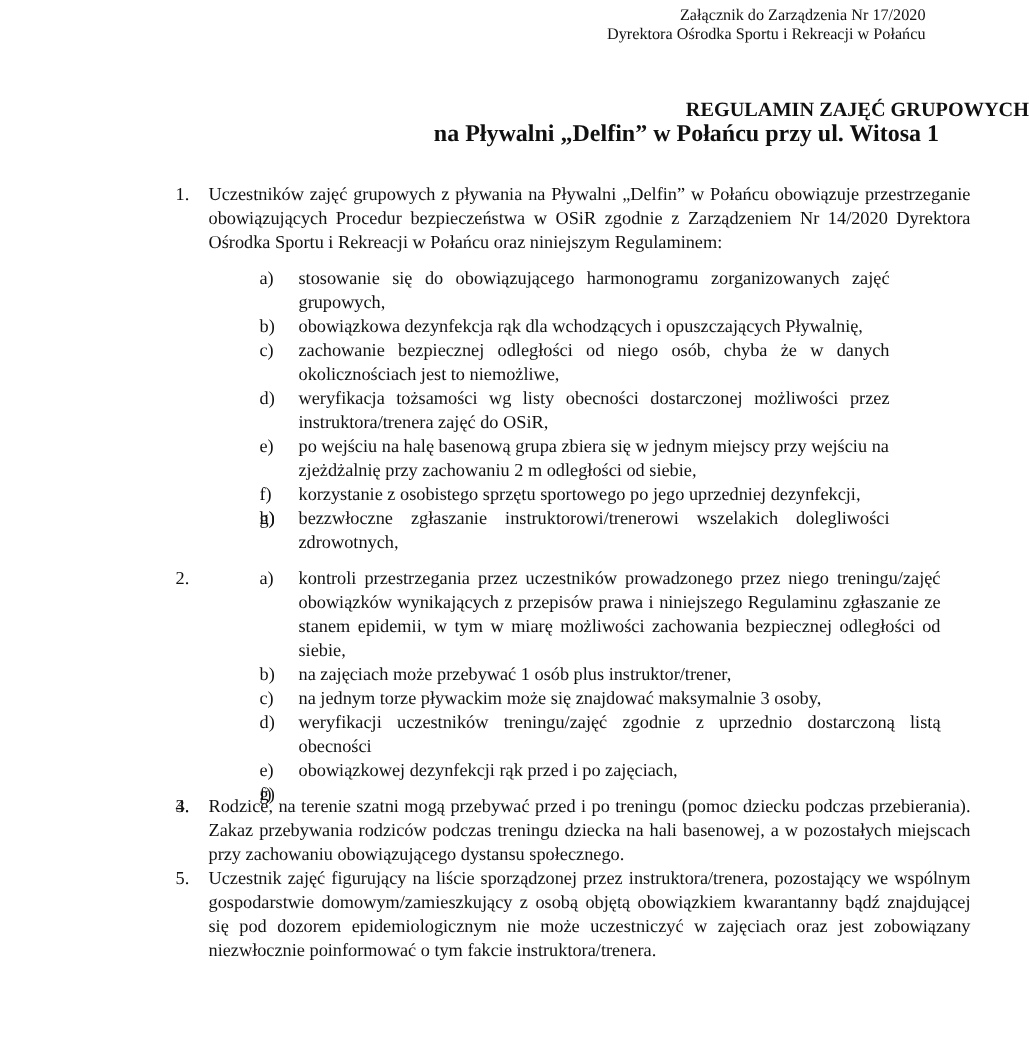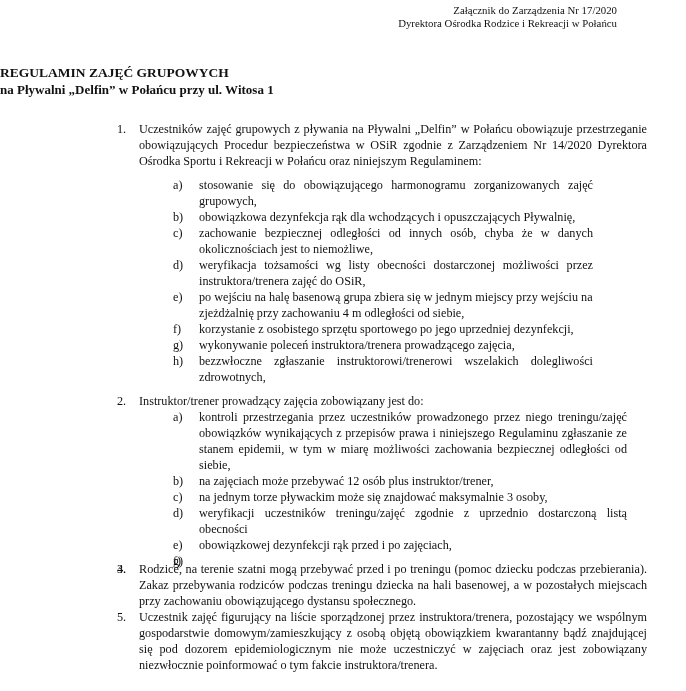"Dyrektora Ośrodka Rodzice i Rekreacji" div { text: Rodzice -> Sportu }
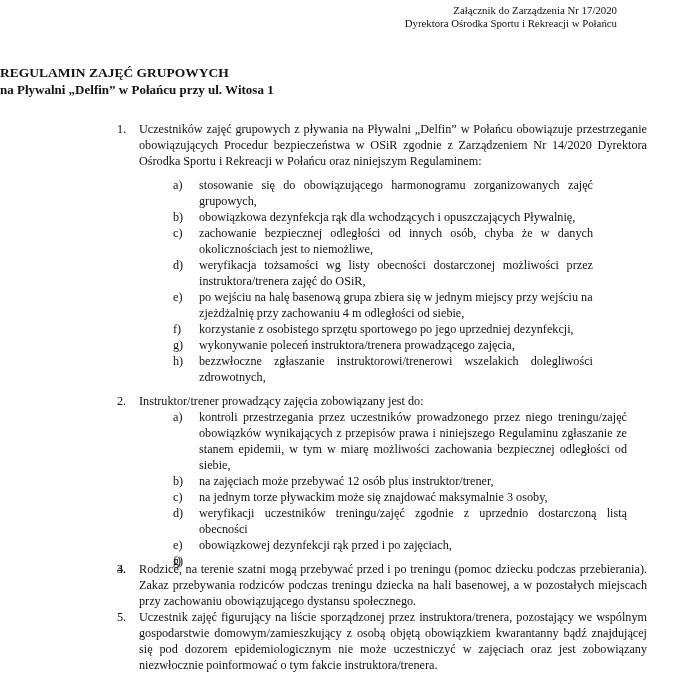"REGULAMIN ZAJĘĆ GRUPOWYCH" .title { text-align: left -> right }
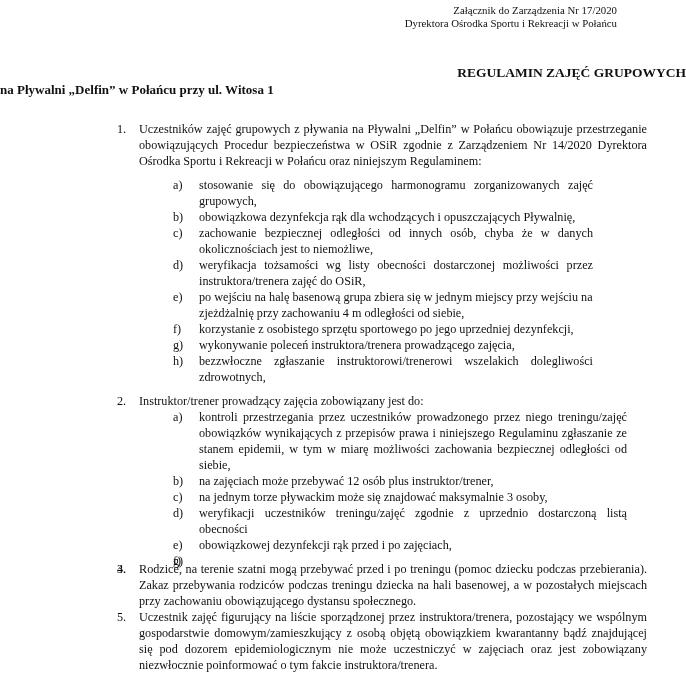"na Pływalni „Delfin” w Połańcu" .subtitle { font-size: 13px -> 16px; text-align: left -> right }
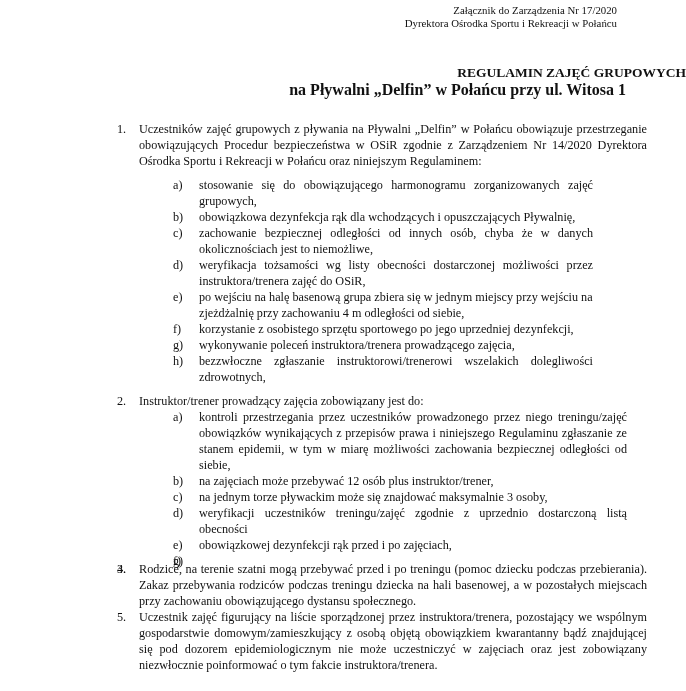"zachowanie bezpiecznej odległości od" span { text: innych -> niego }
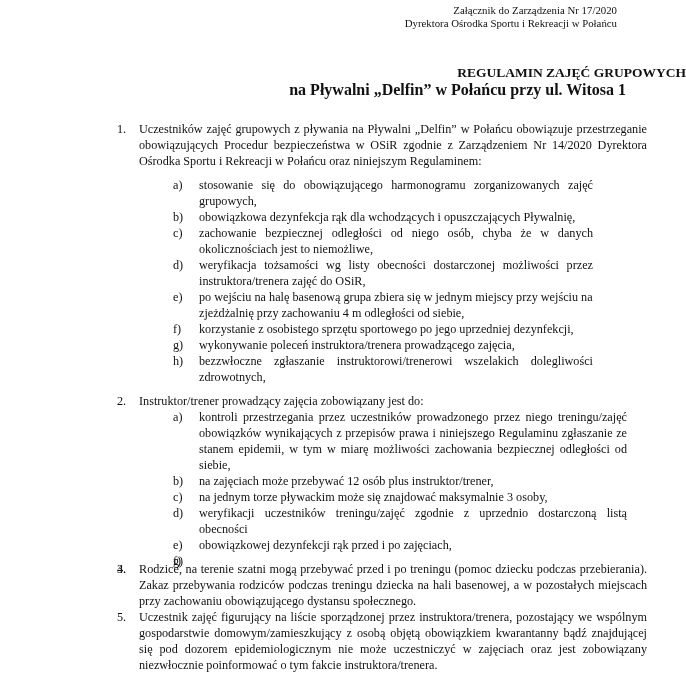"po wejściu na halę basenową" span { text: 4 -> 2 }
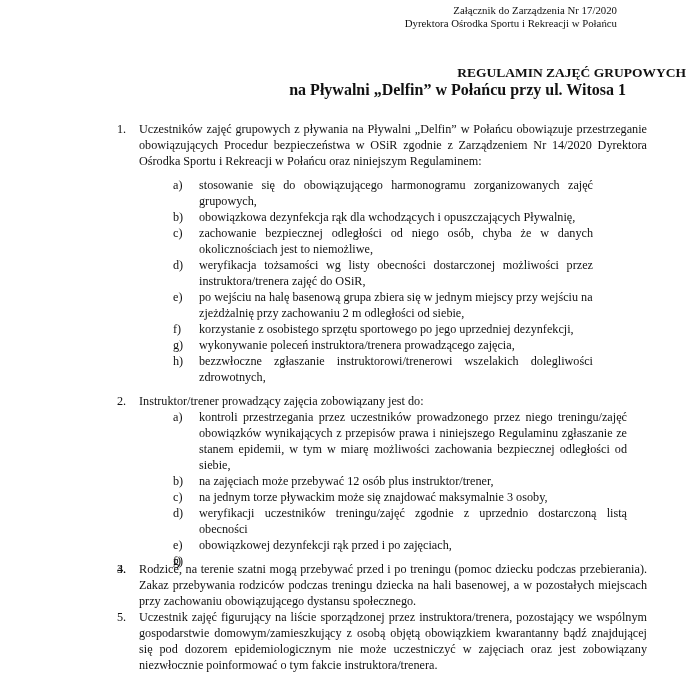"wykonywanie poleceń instruktora/trenera" span { html: <span>wykonywanie poleceń instruktora/trenera prowadzącego zajęcia,</span> -> none }
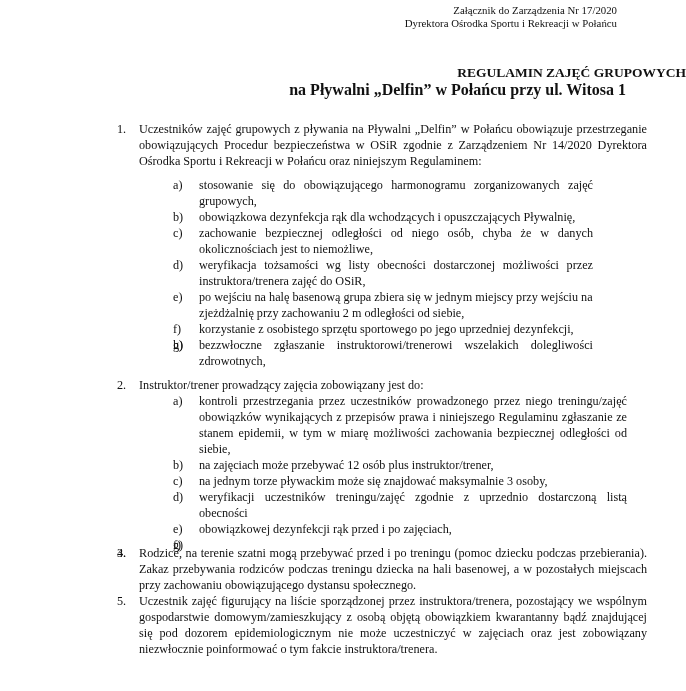"Instruktor/trener prowadzący zajęcia" span { html: <span>Instruktor/trener prowadzący zajęcia zobowiązany jest do:</span> -> none }
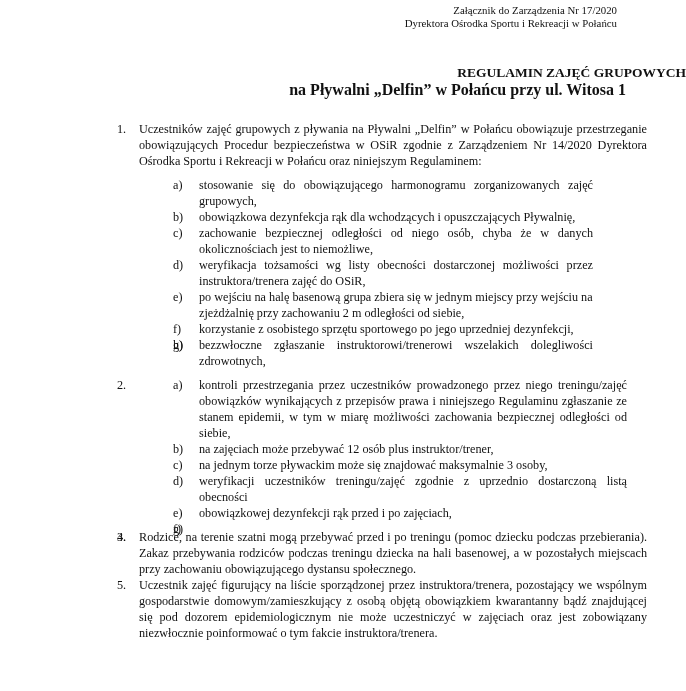"na zajęciach może przebywać 12" span { text: 12 -> 1 }
